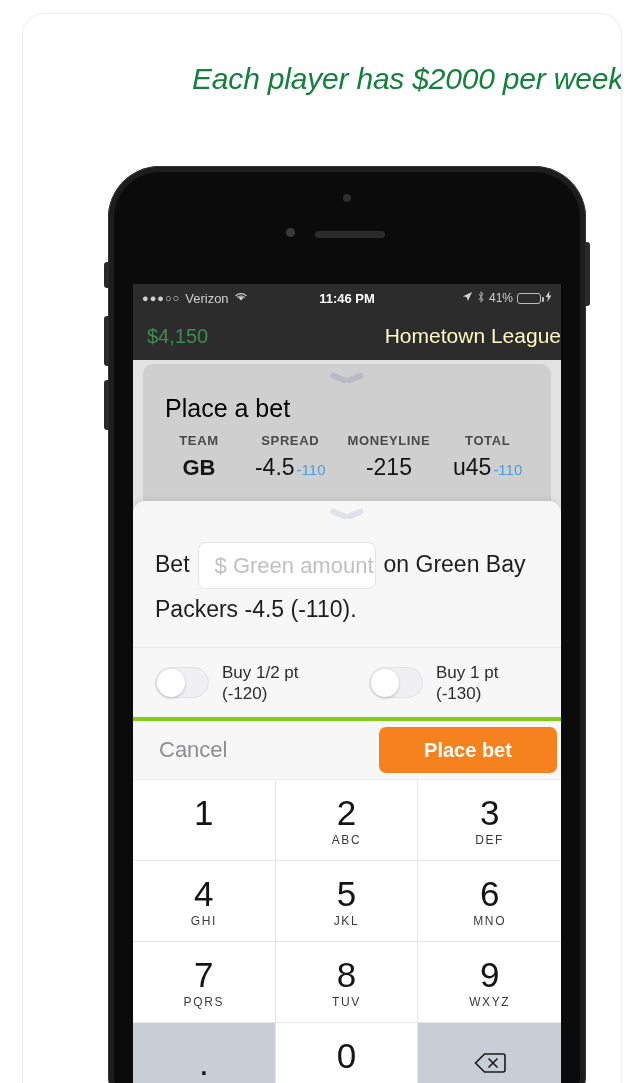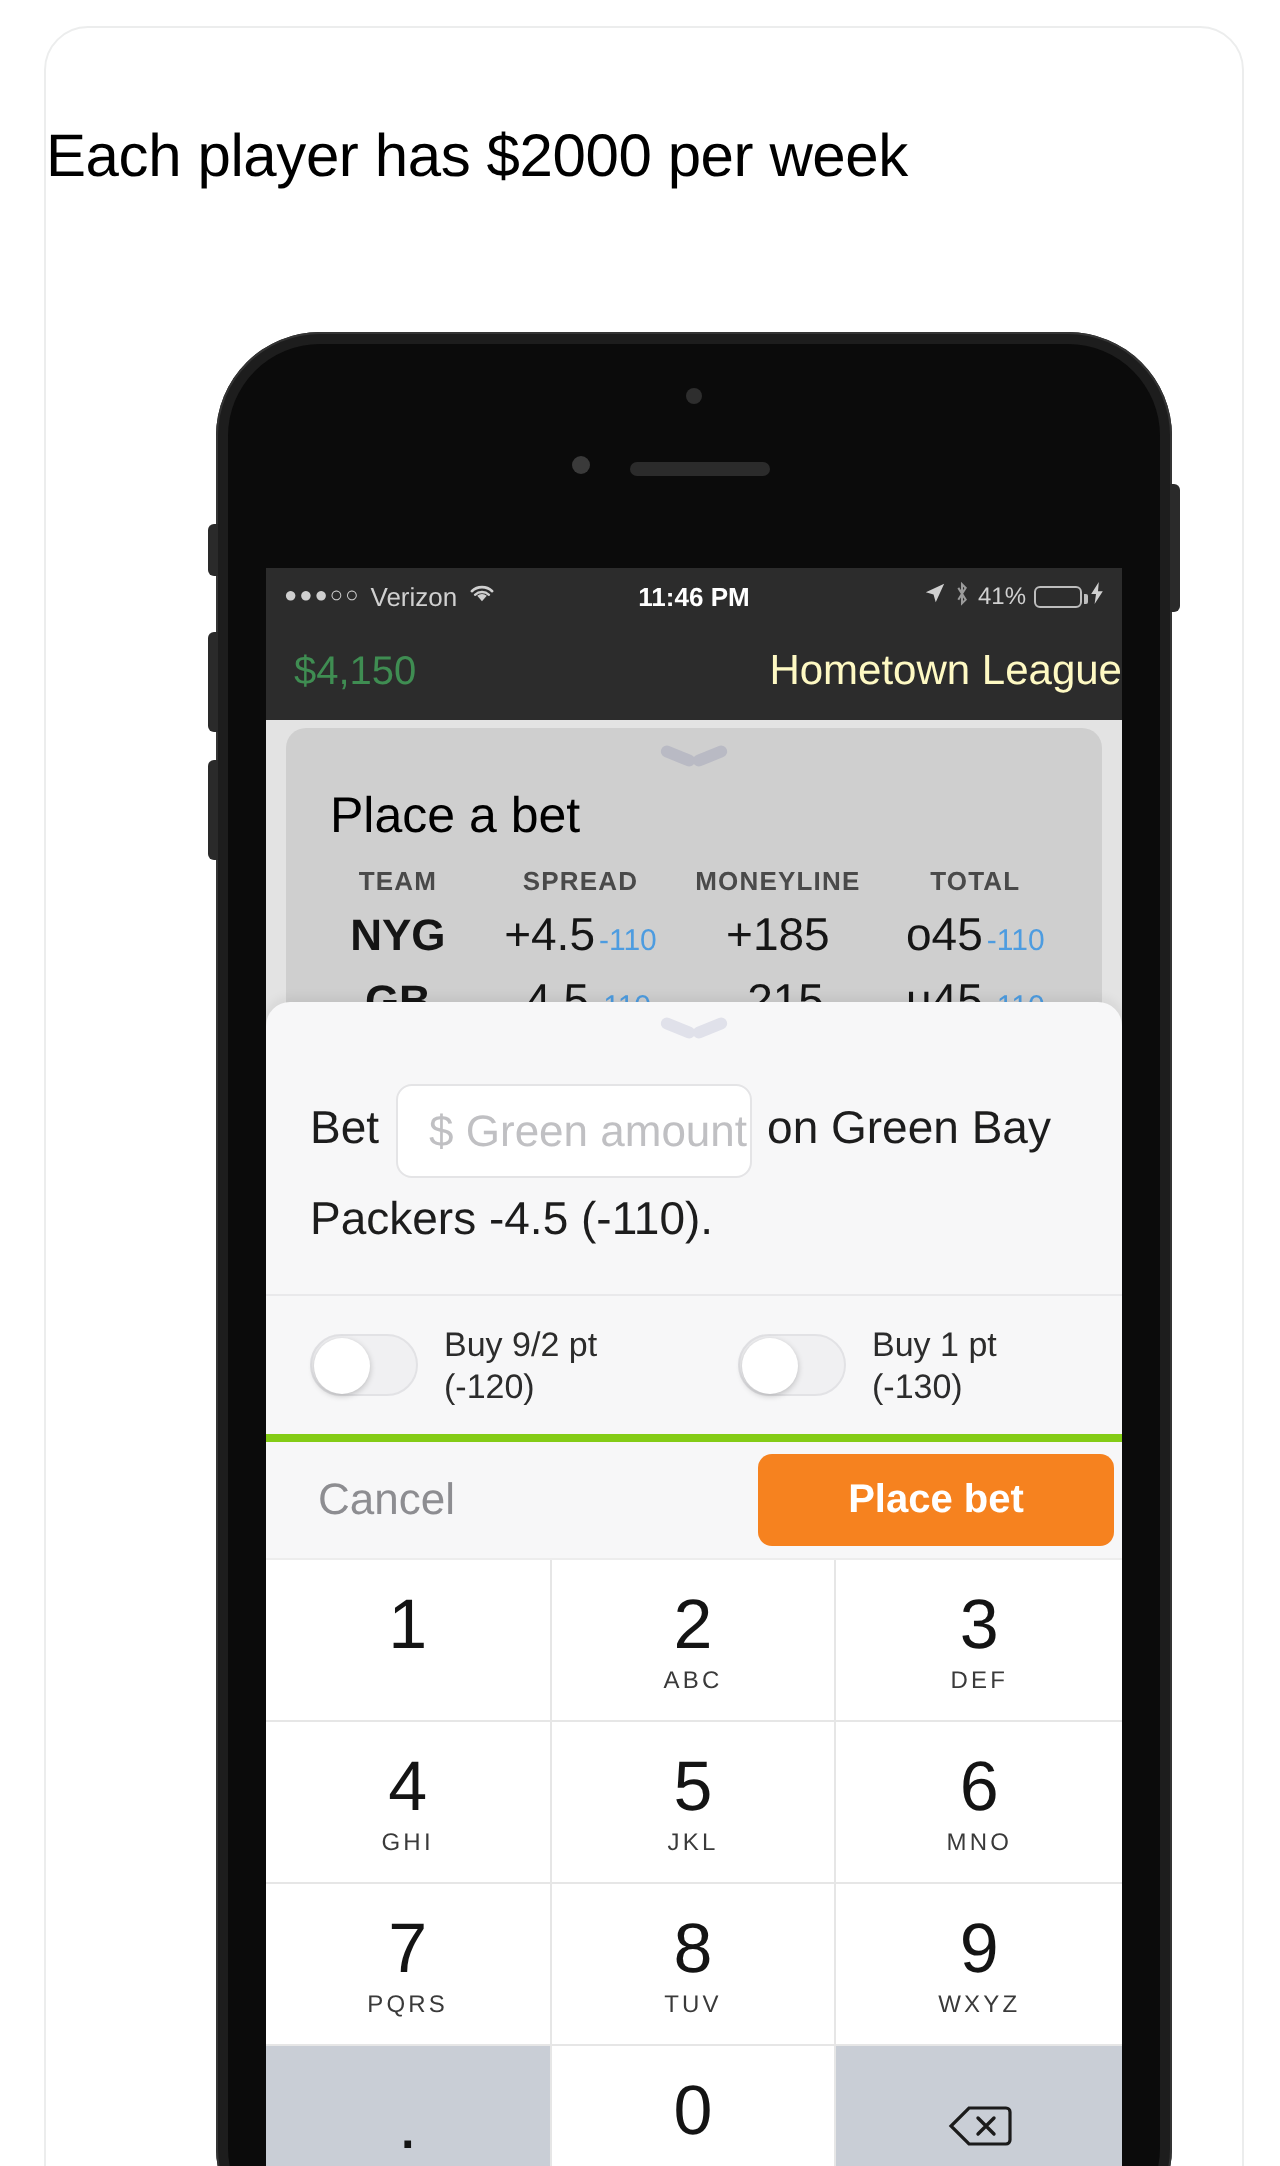"Each player has $2000 per" #caption { color: #000000 -> #15803d; font-style: none -> italic; text-align: left -> right }
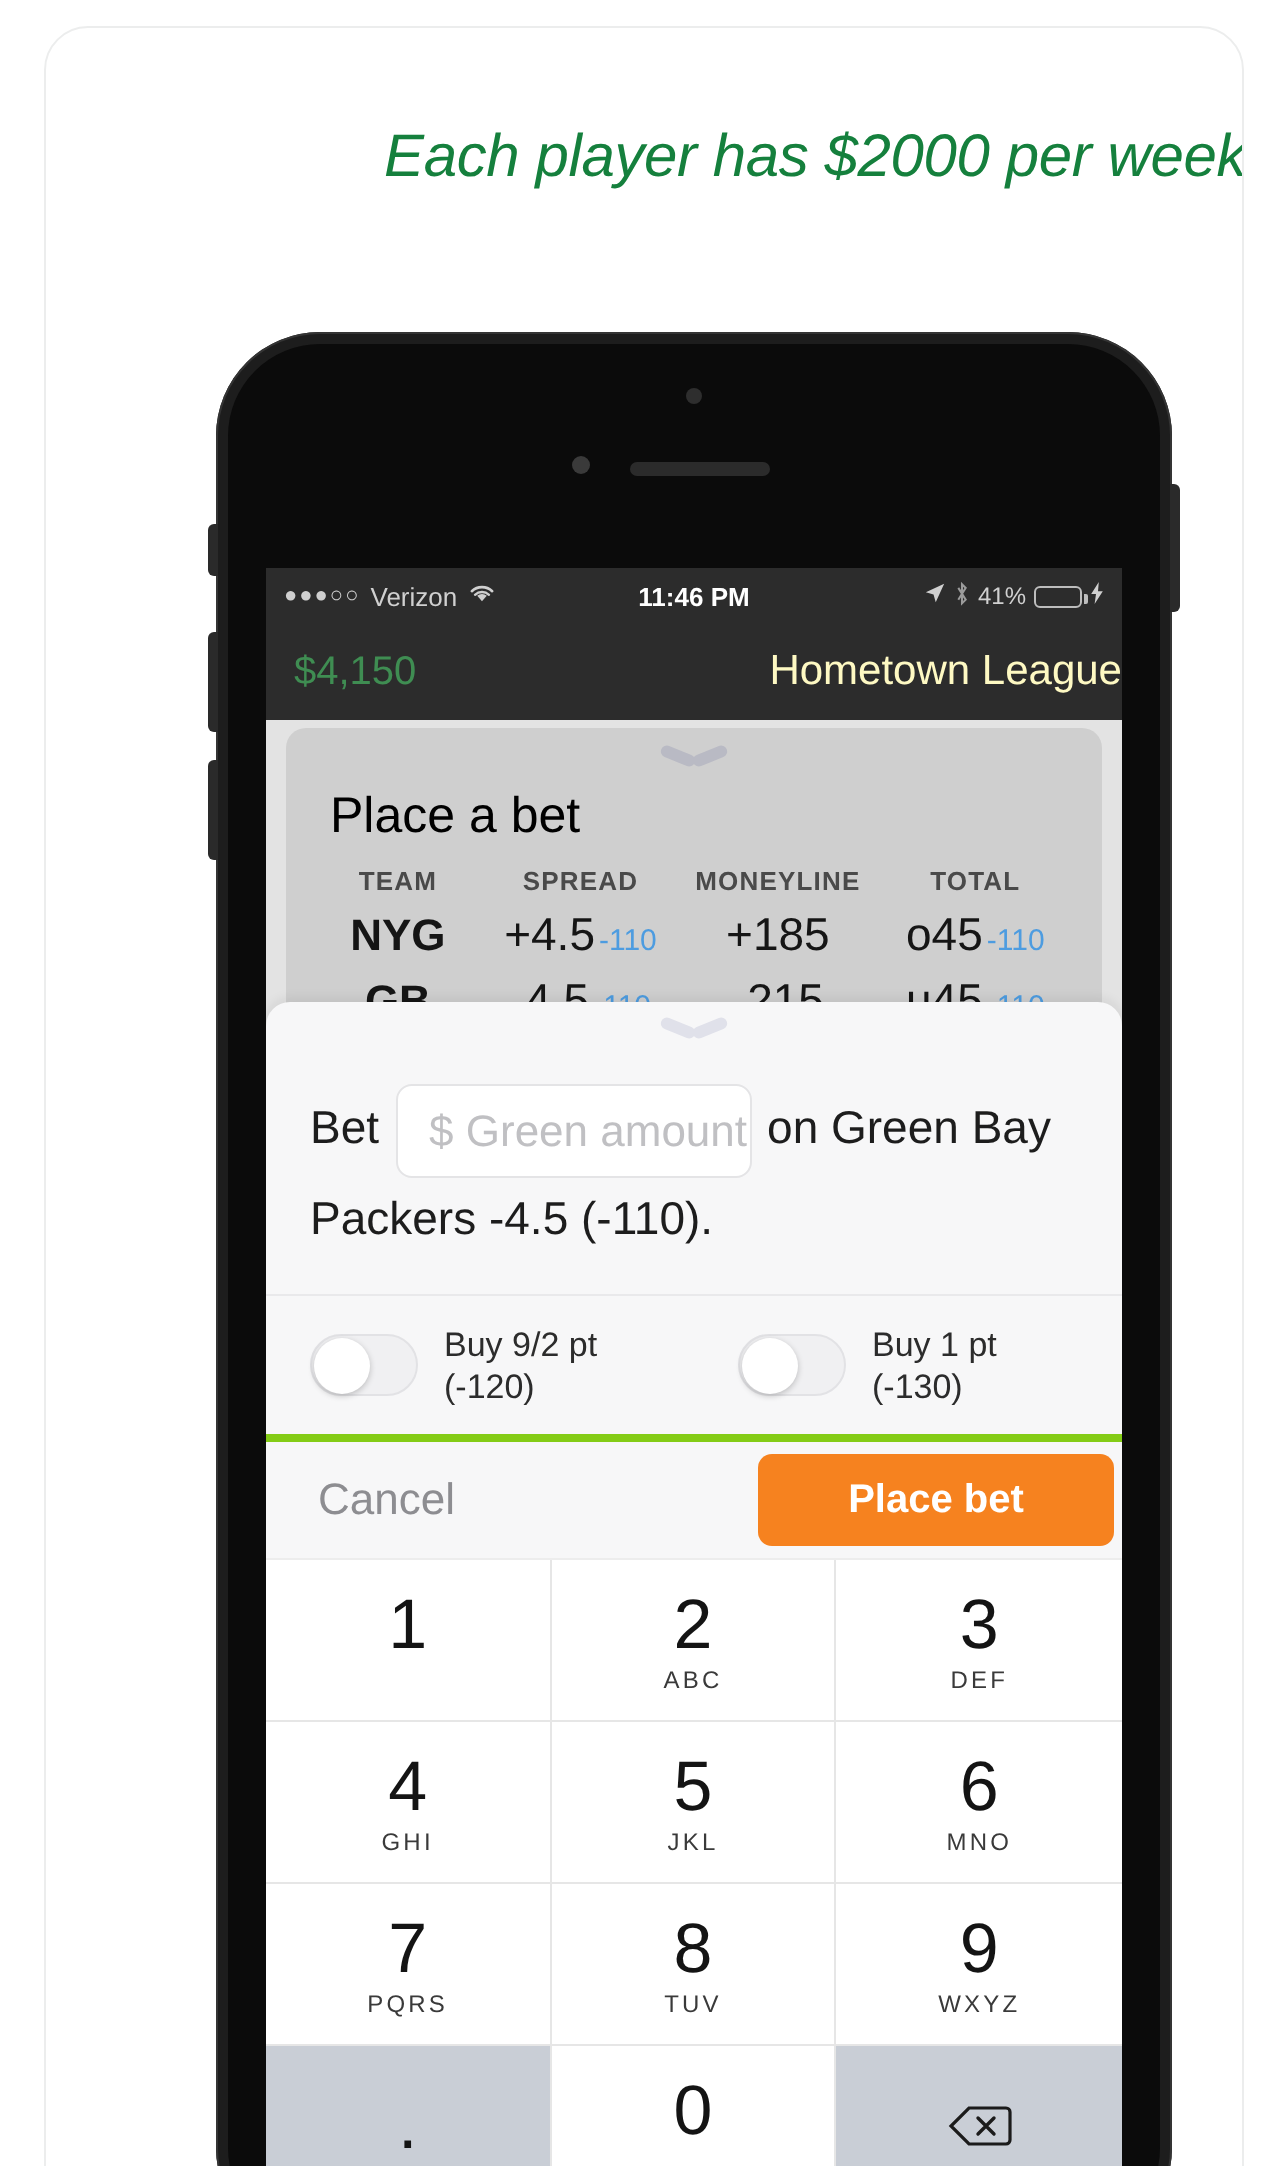"NYG" div.odds-row { html: <div> <div>NYG</div> <div><span>+4.5</span><span>-110</span></div> <div><span>+185</span></div> <div><span>o45</span><span>-110</span></div> </div> -> none }
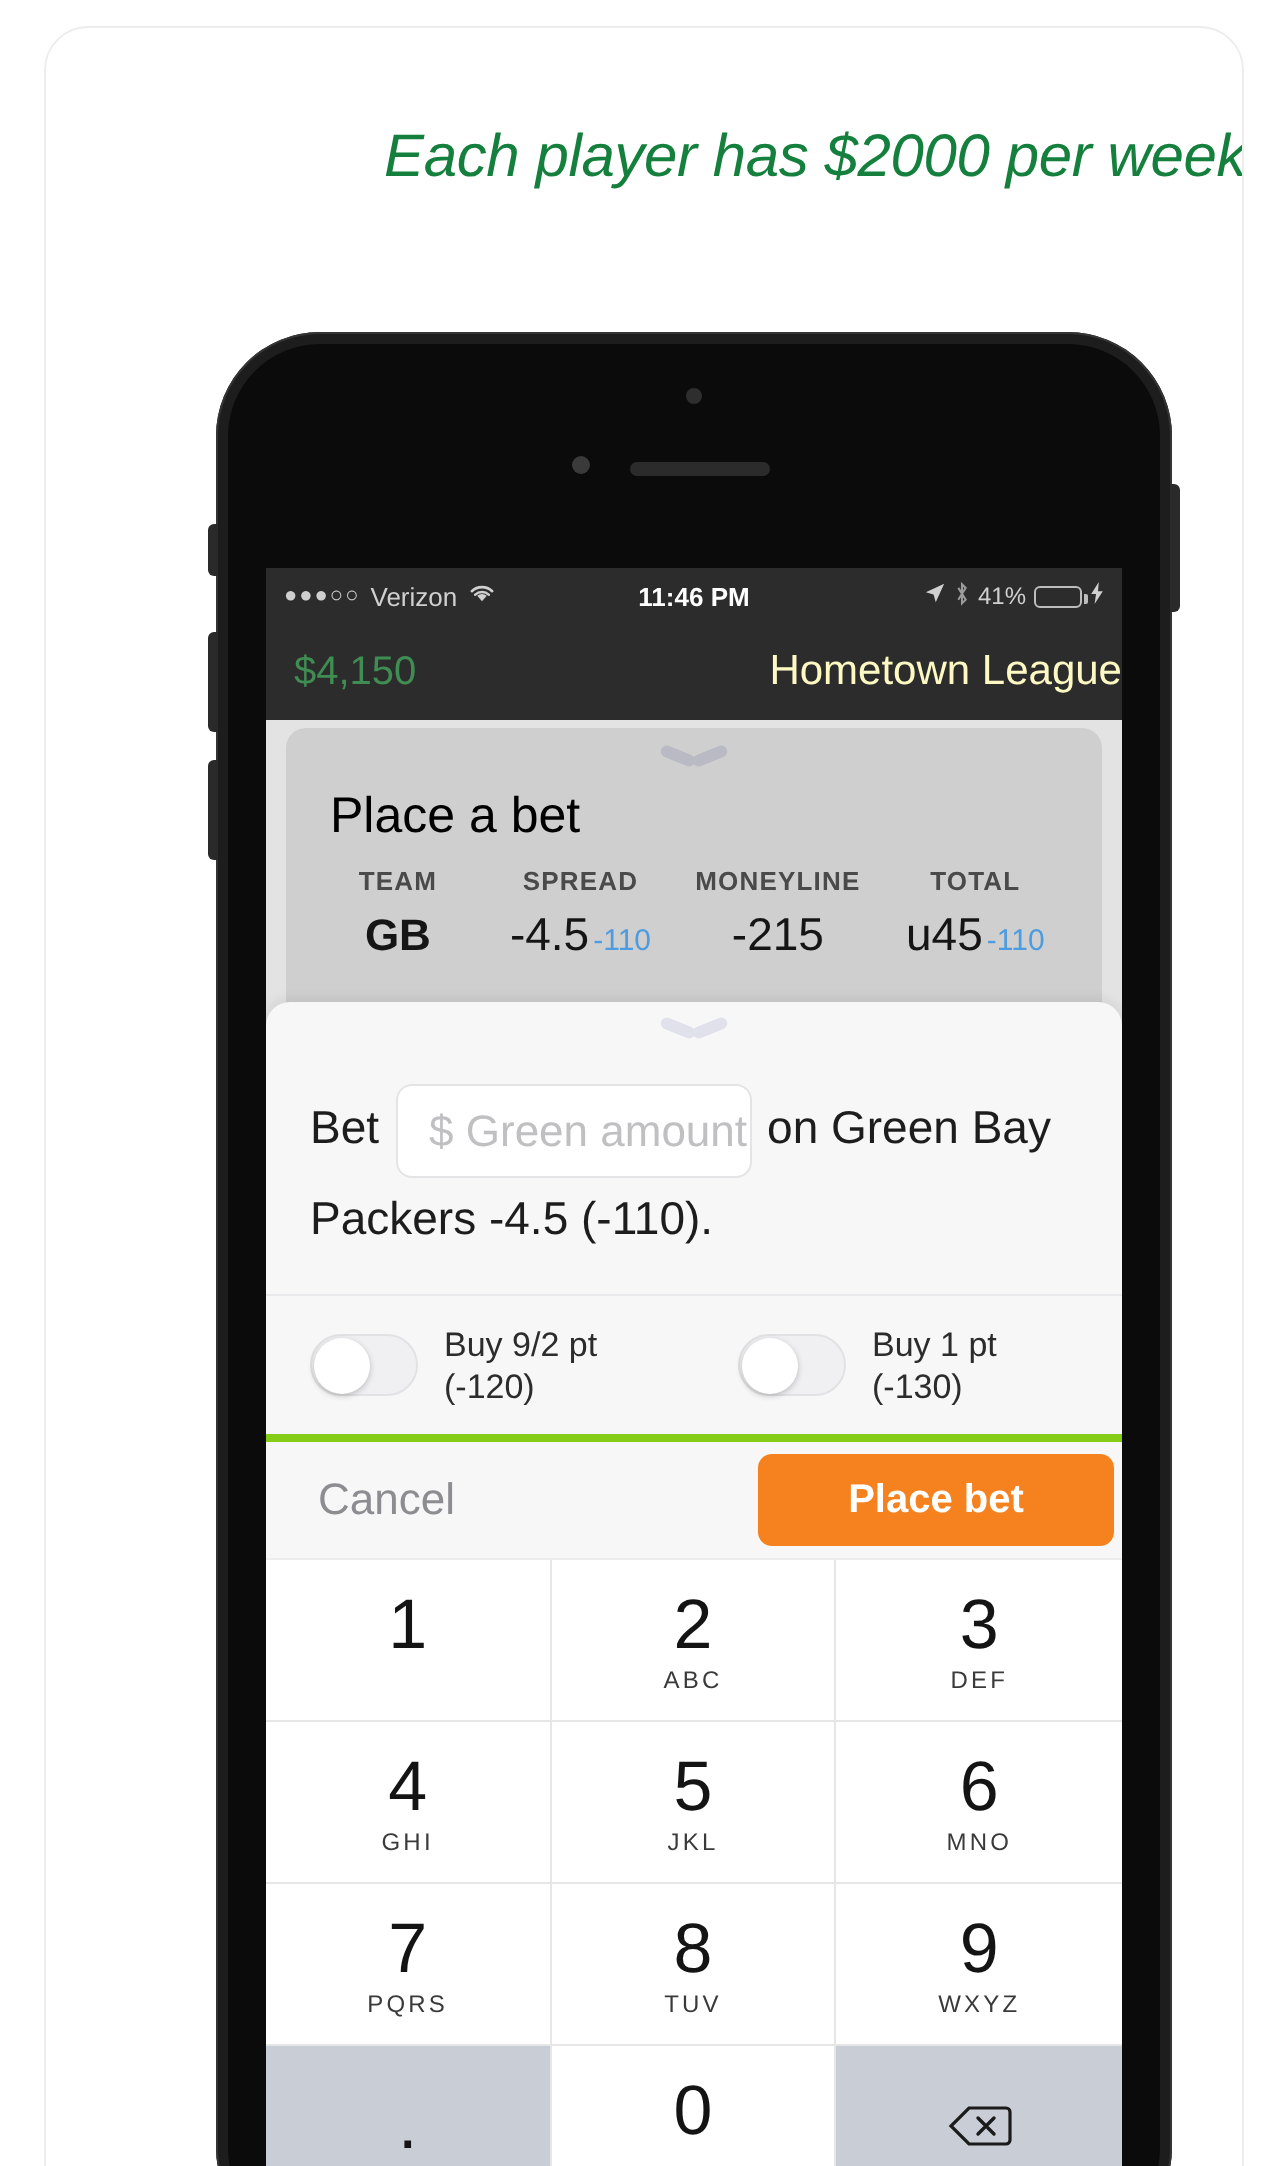"Buy 9/2 pt" div { text: 9/2 -> 1/2 }
